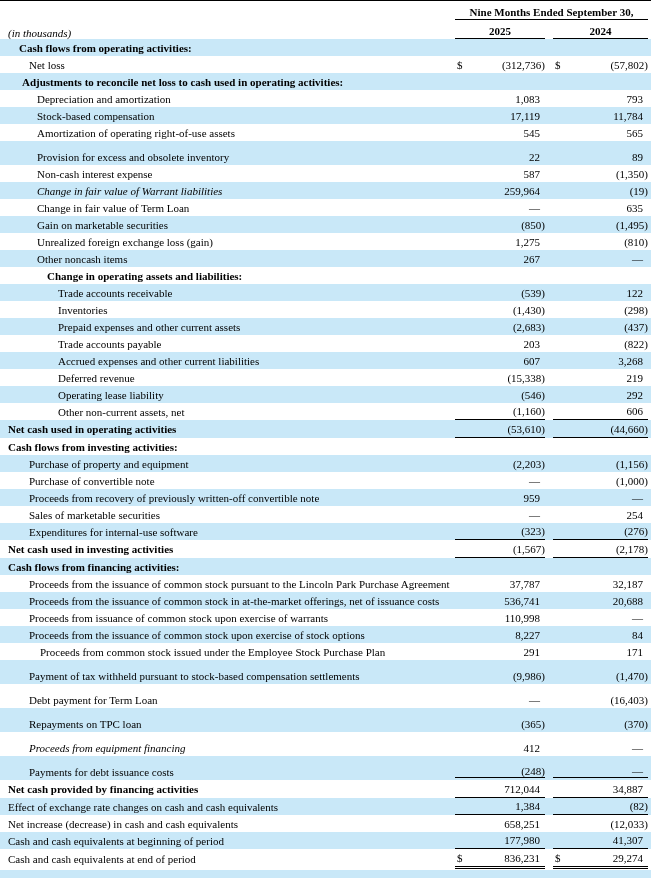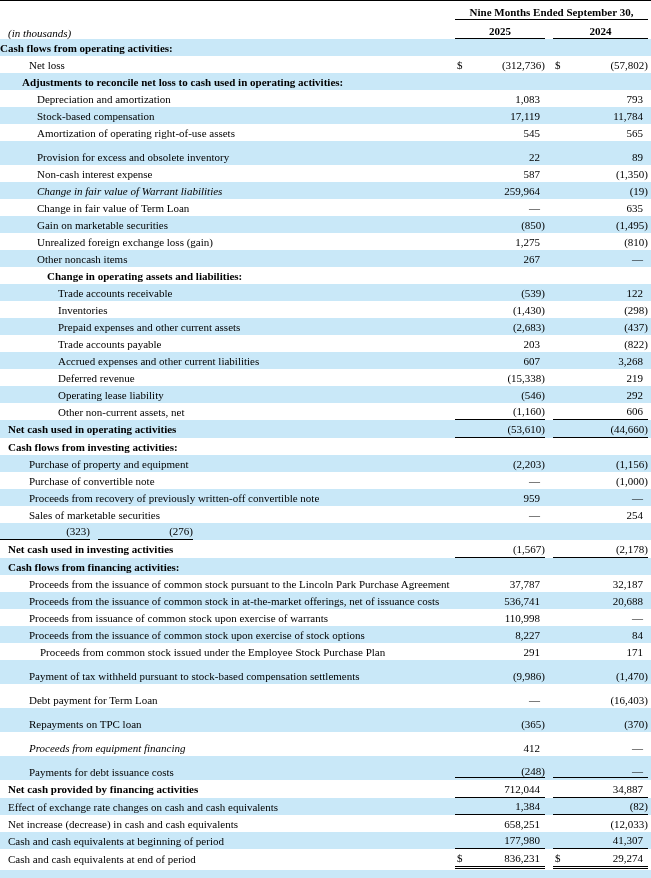"Cash flows from operating activities:" div.lbl { margin-left: none -> 11px; padding-left: none -> 8px }
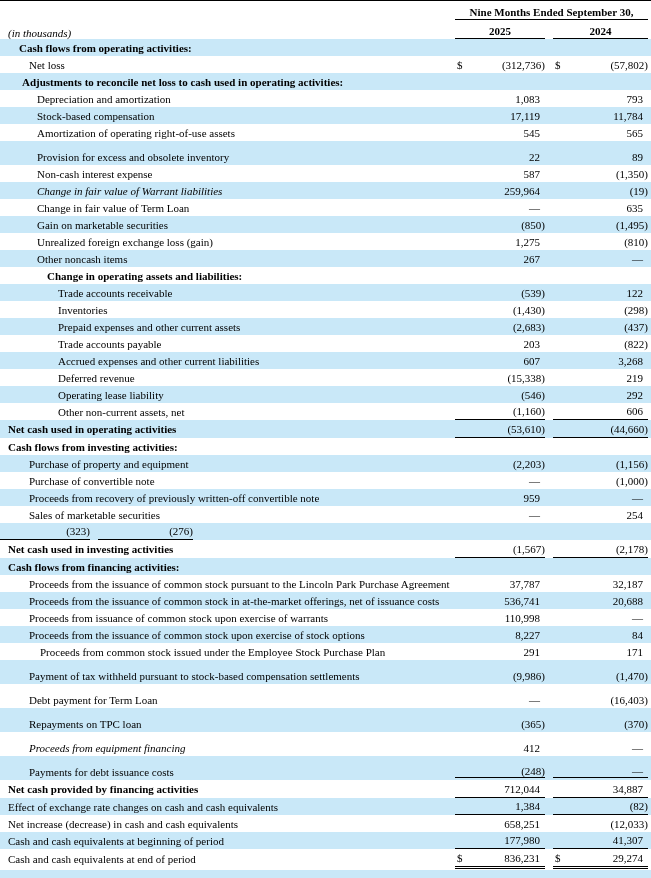"Expenditures for internal-use software" div.lbl { html: none -> <div>Expenditures for internal-use software</div> }
